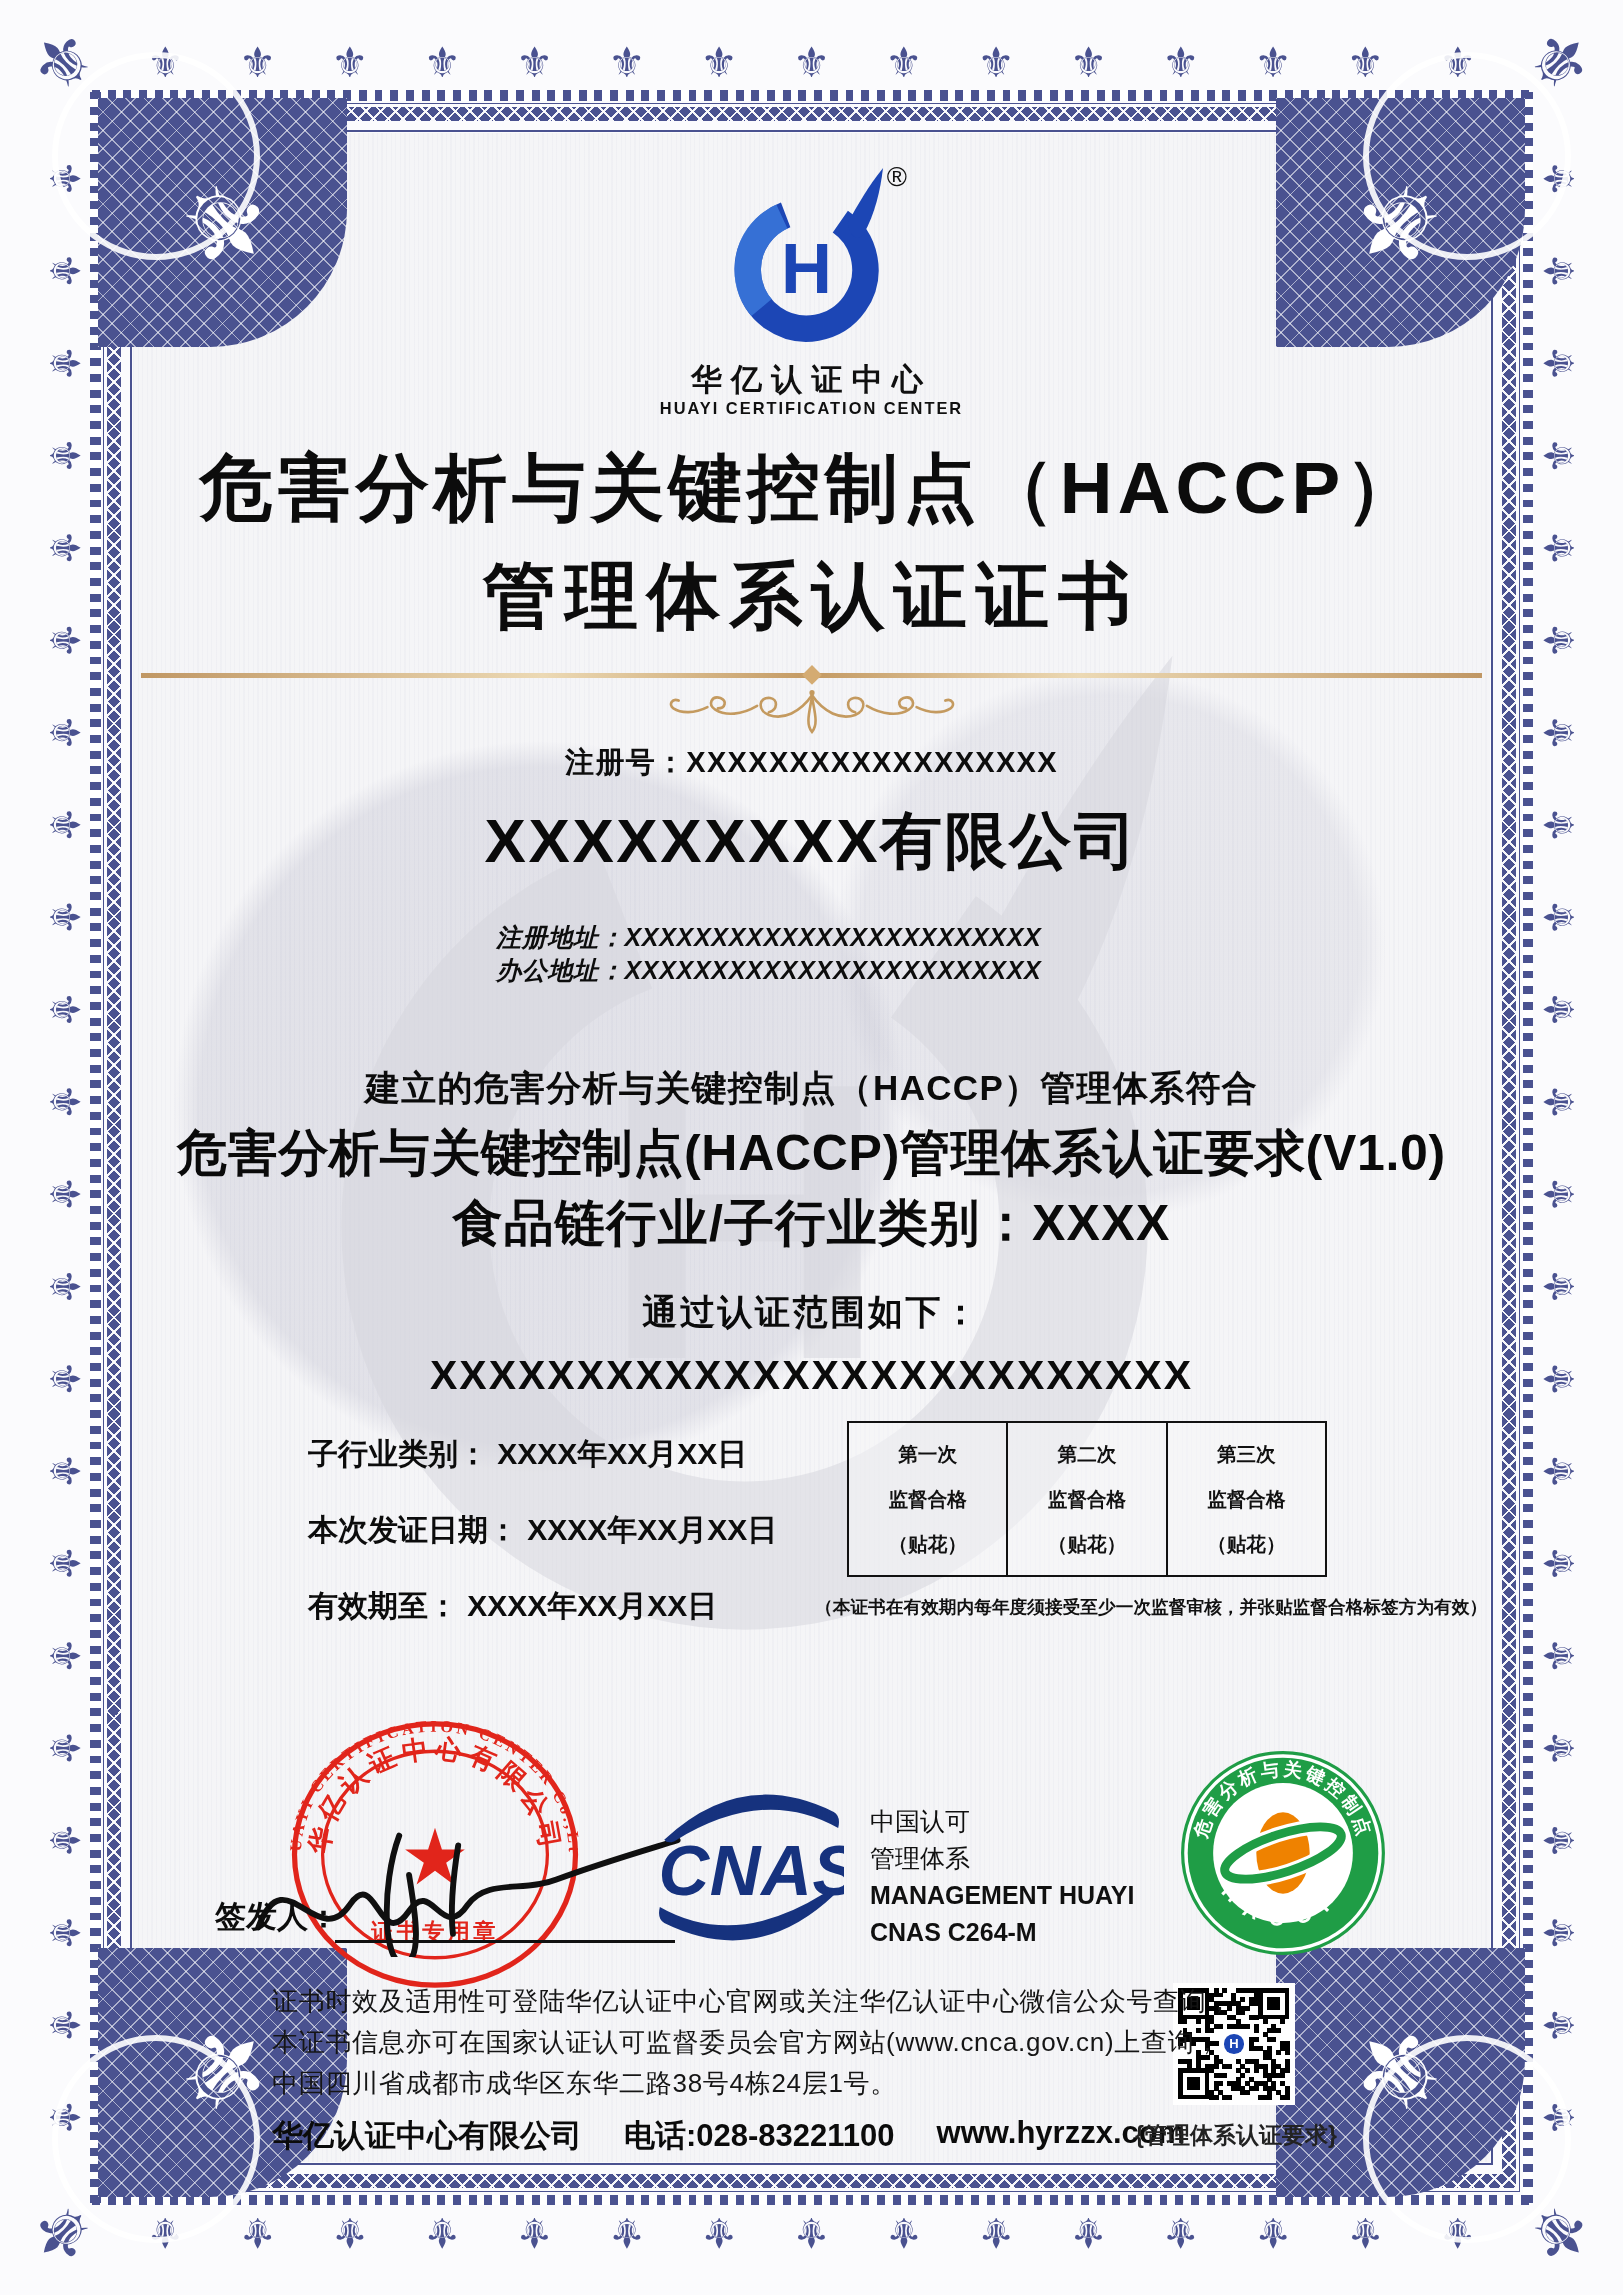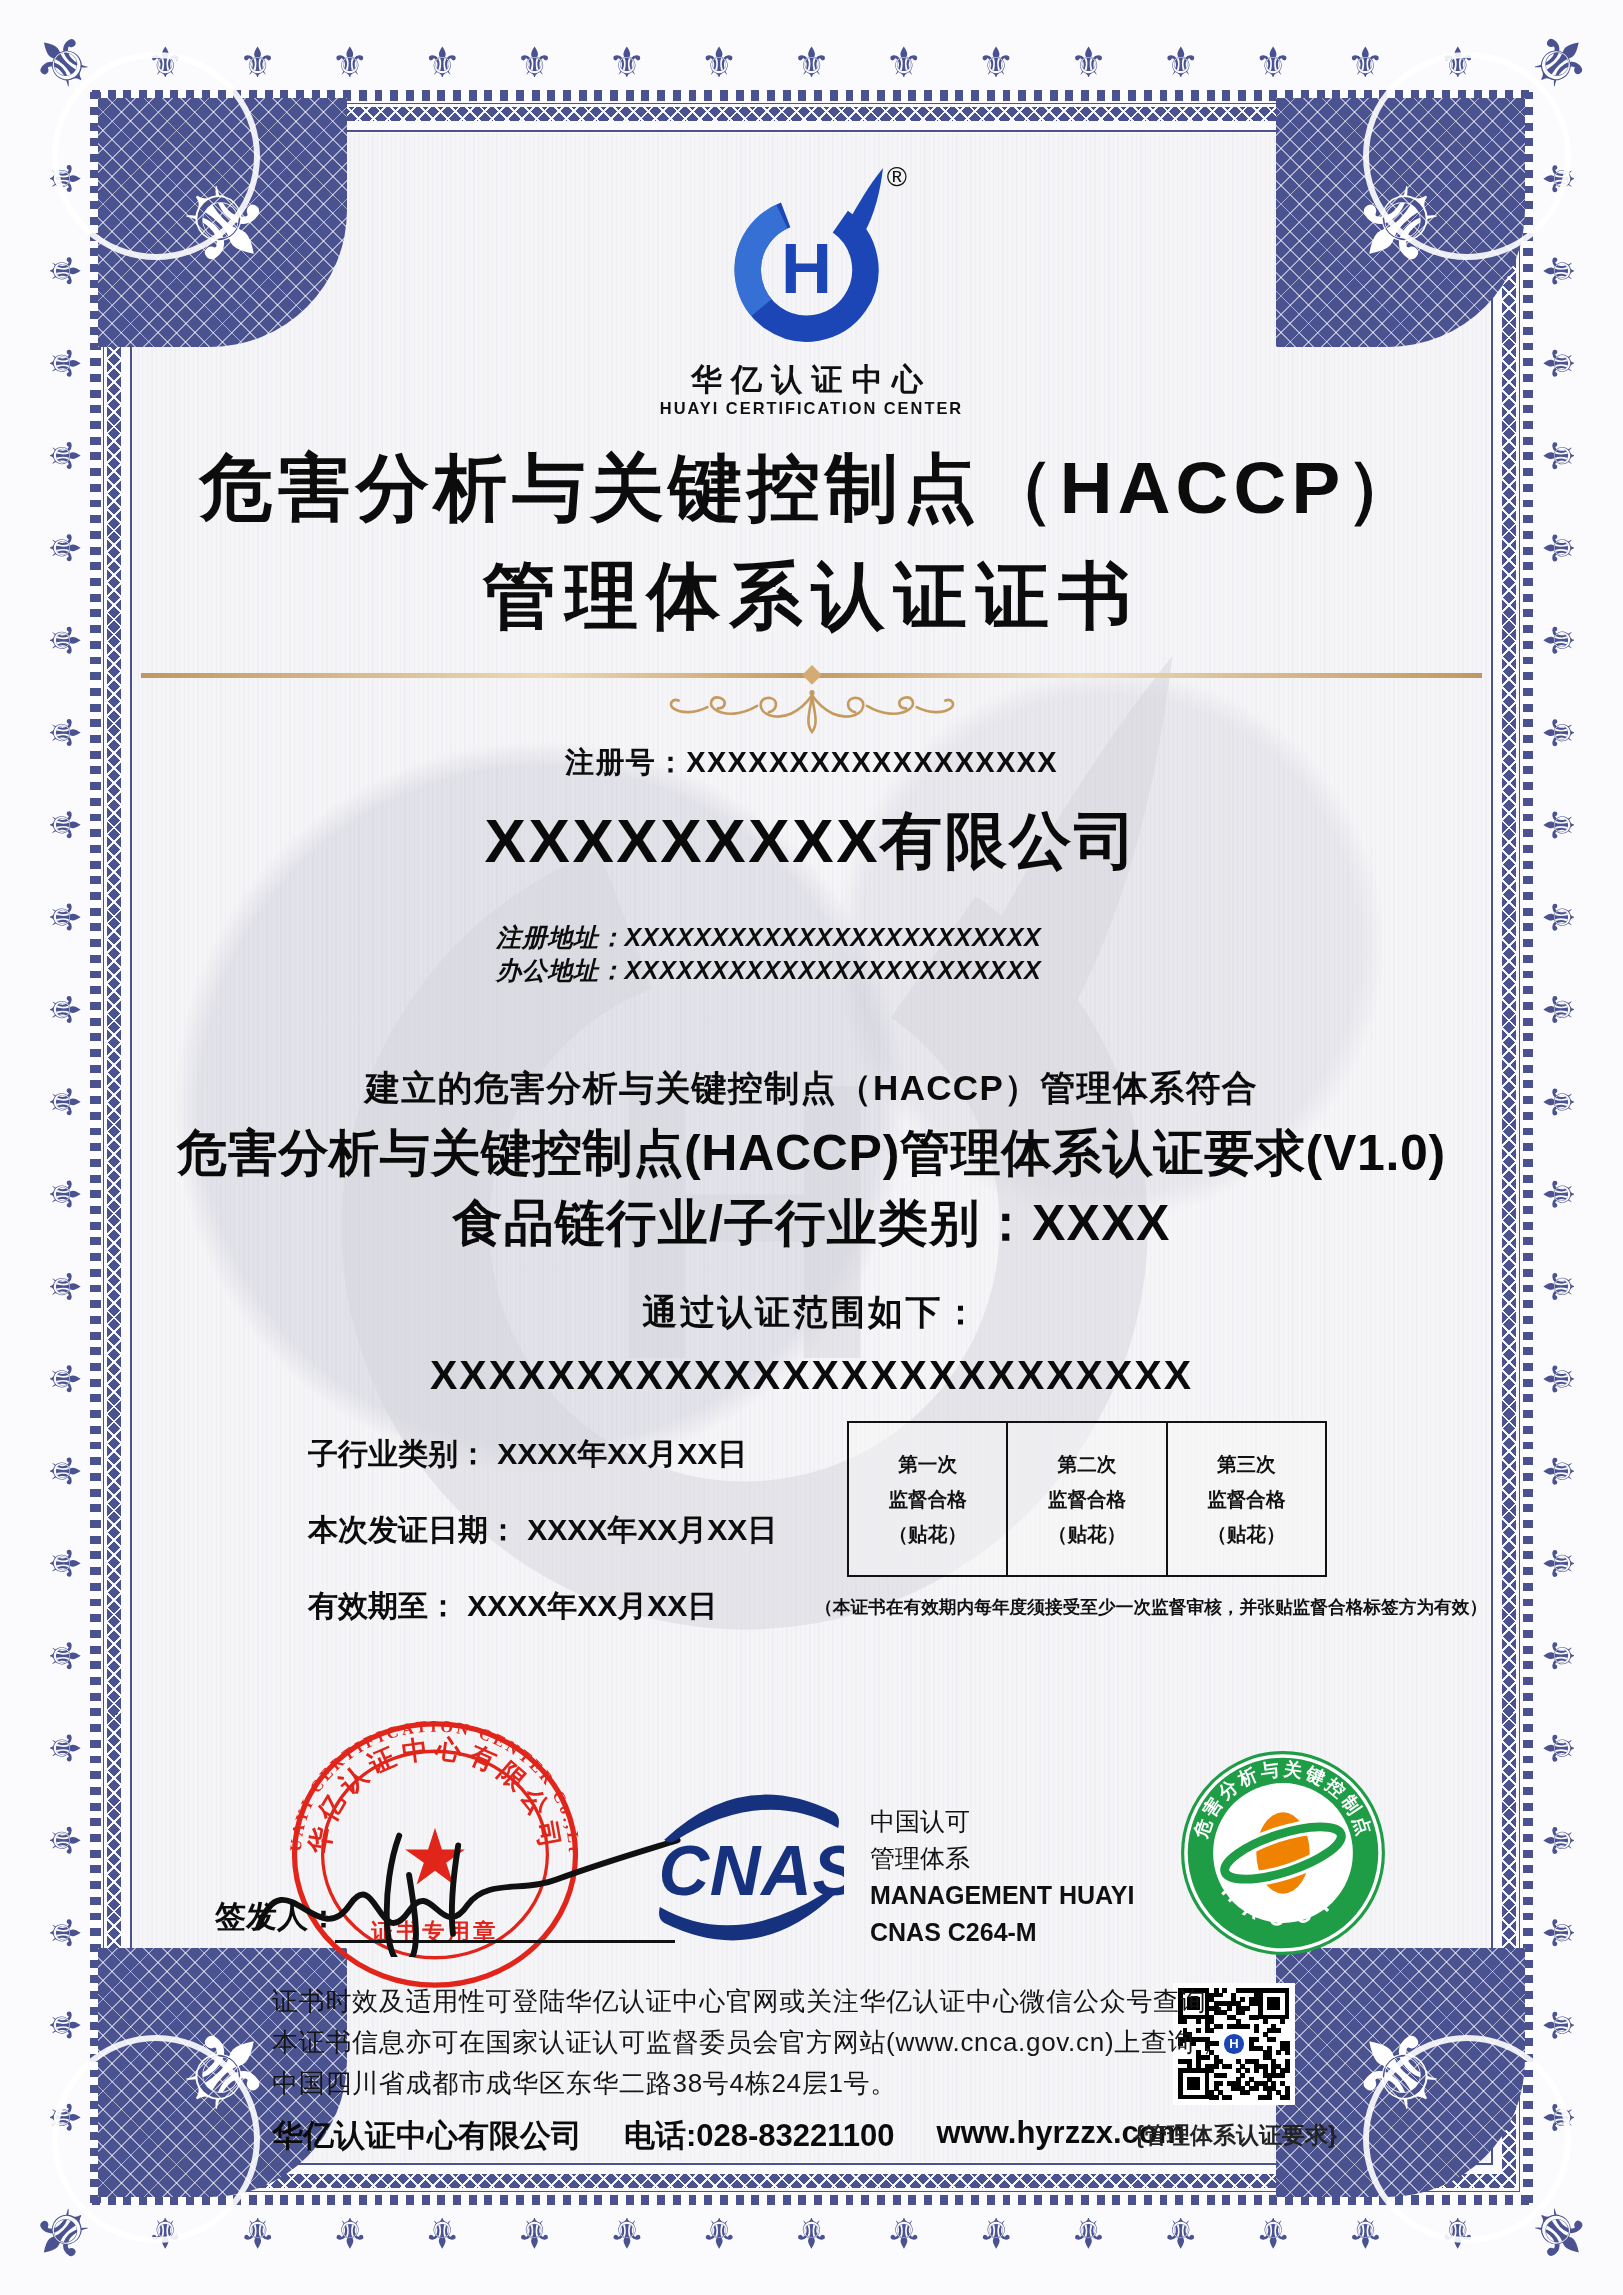"第一次" .sup-cell { gap: 8px -> 18px }
